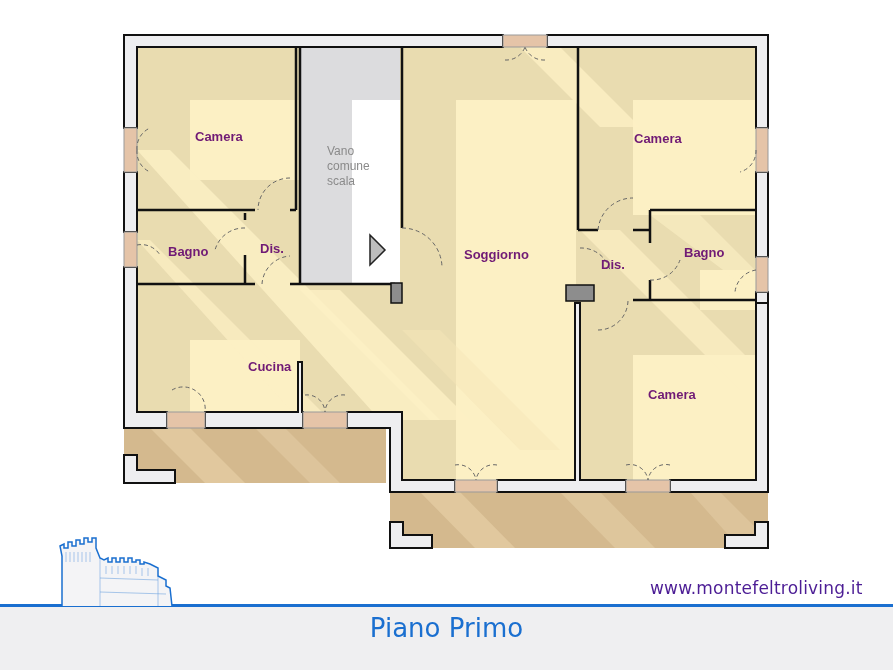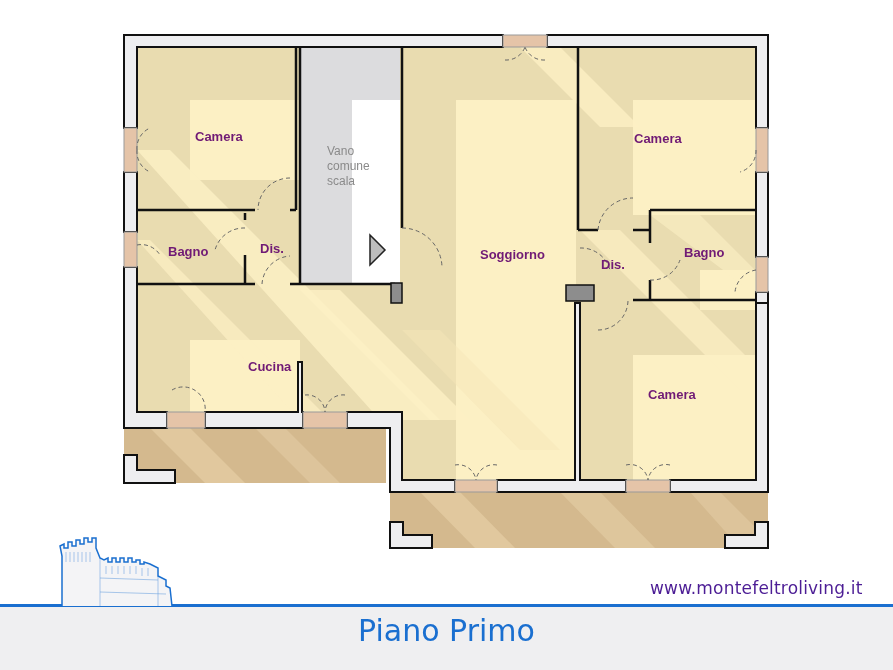"Soggiorno" div.room-label { left: 480px -> 464px }
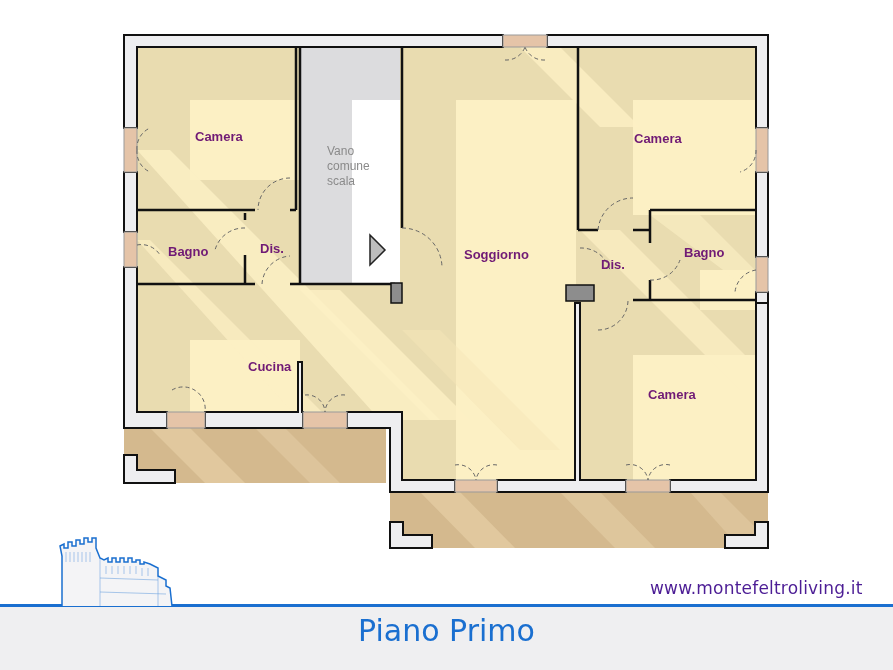"Piano Primo" .floor-title { font-size: 30px -> 26px }
